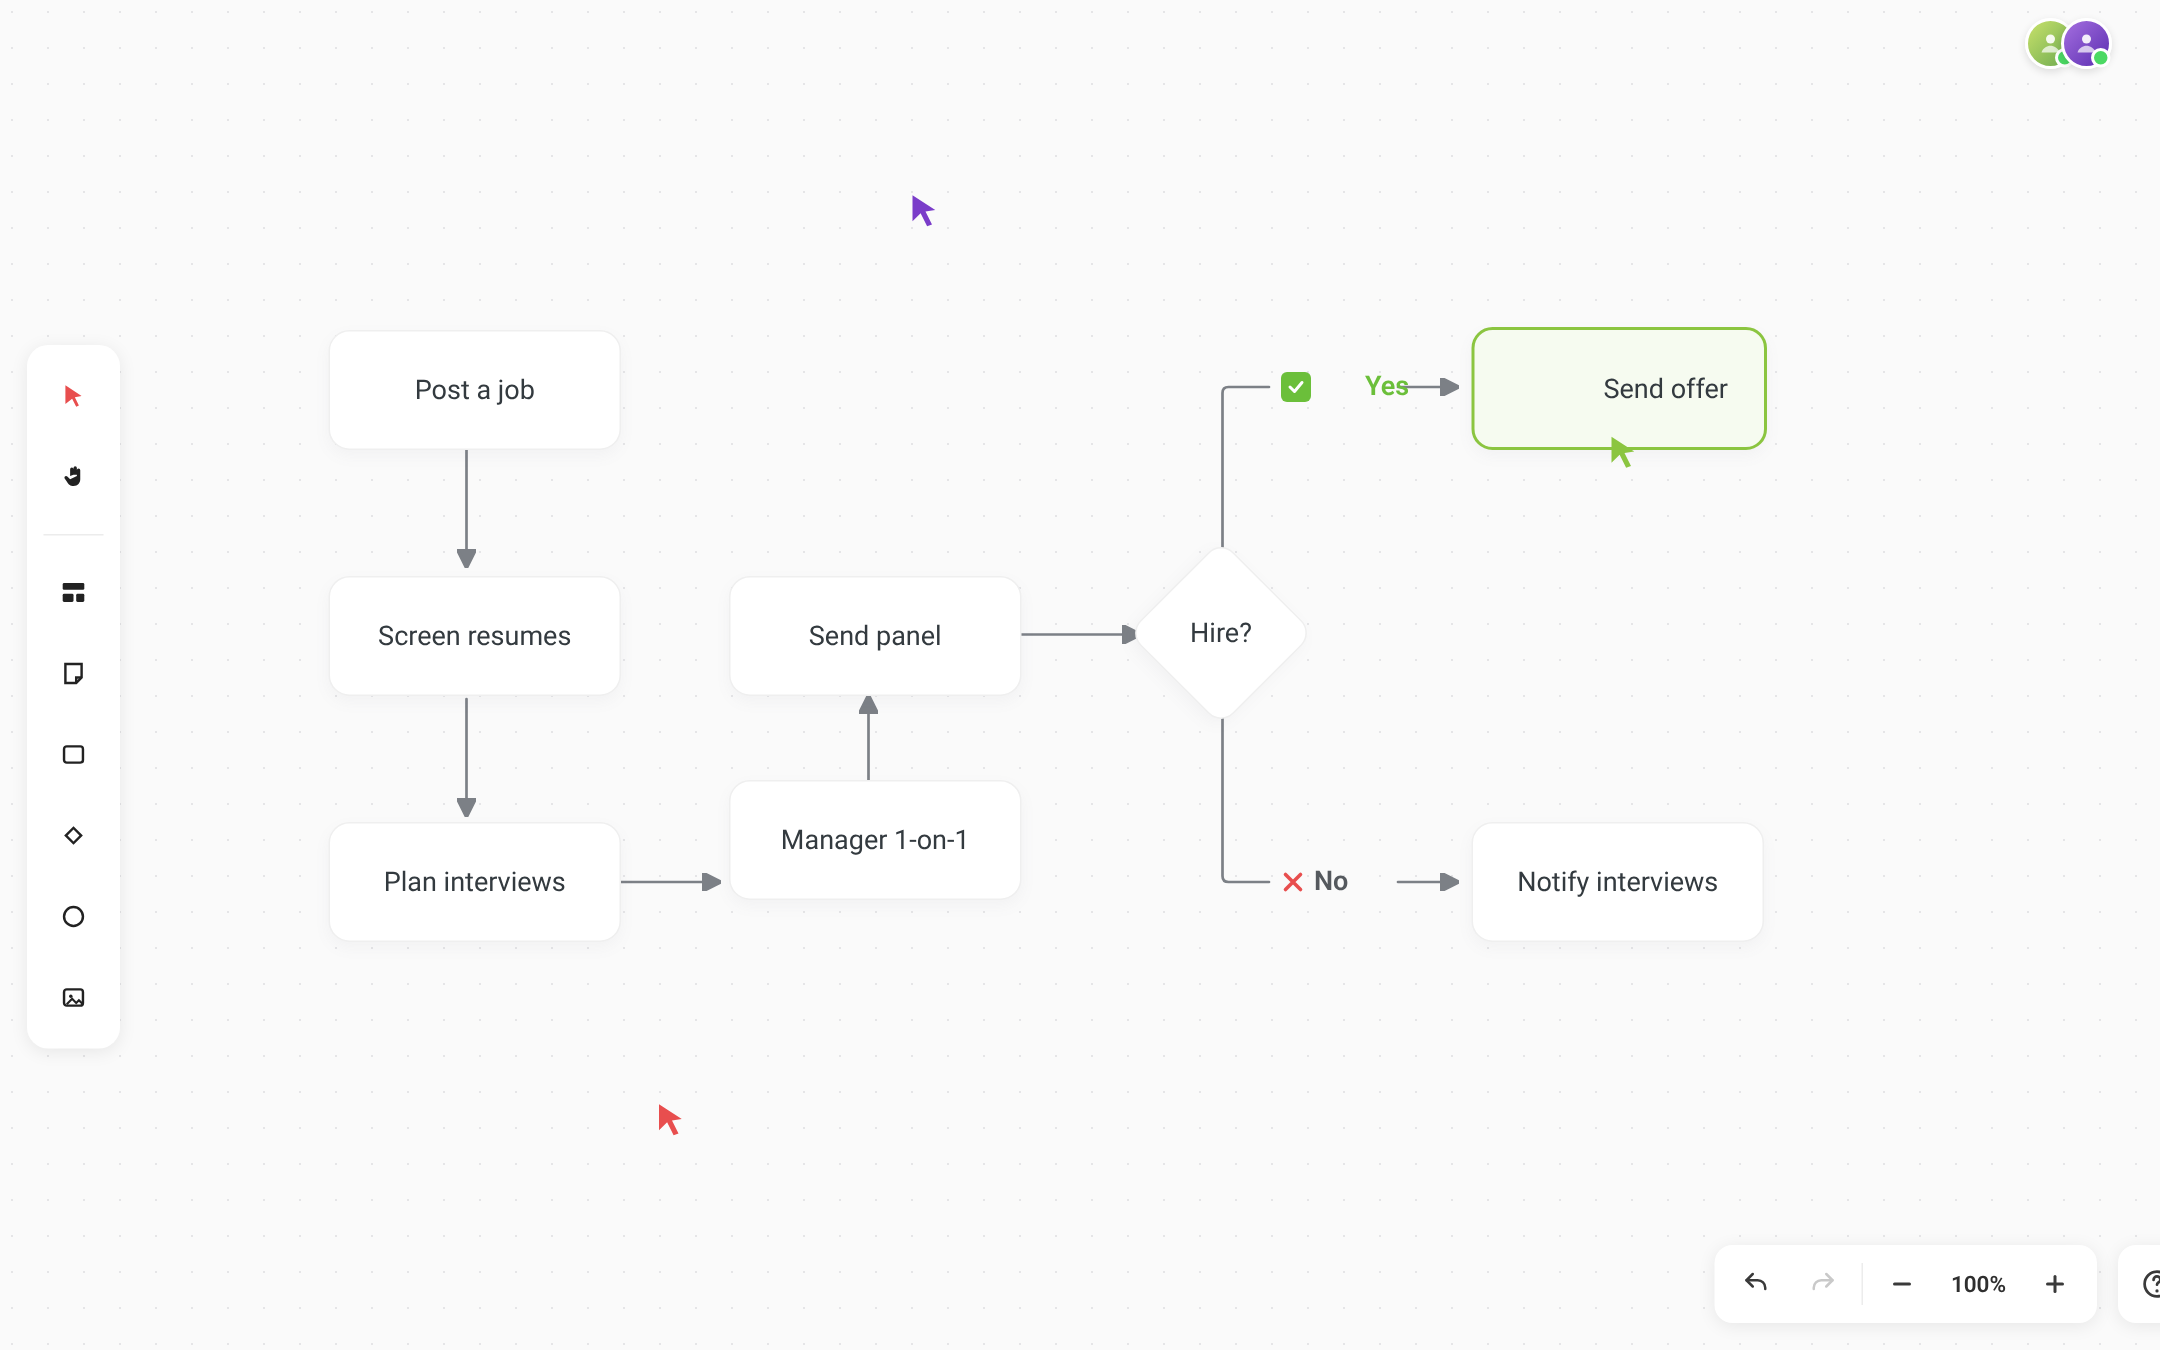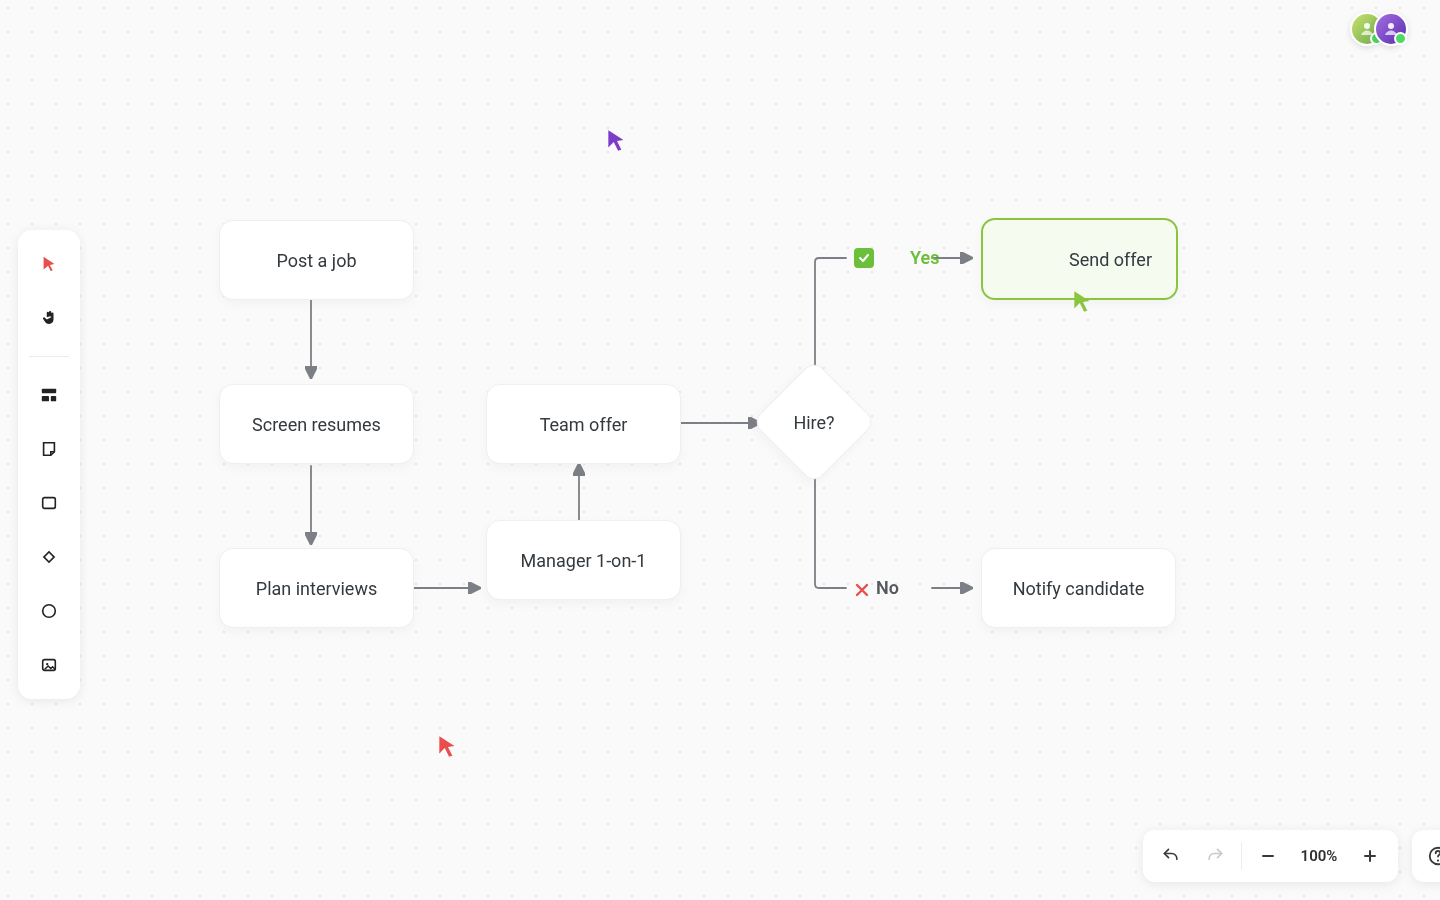"Team offer" span { text: Team offer -> Send panel }
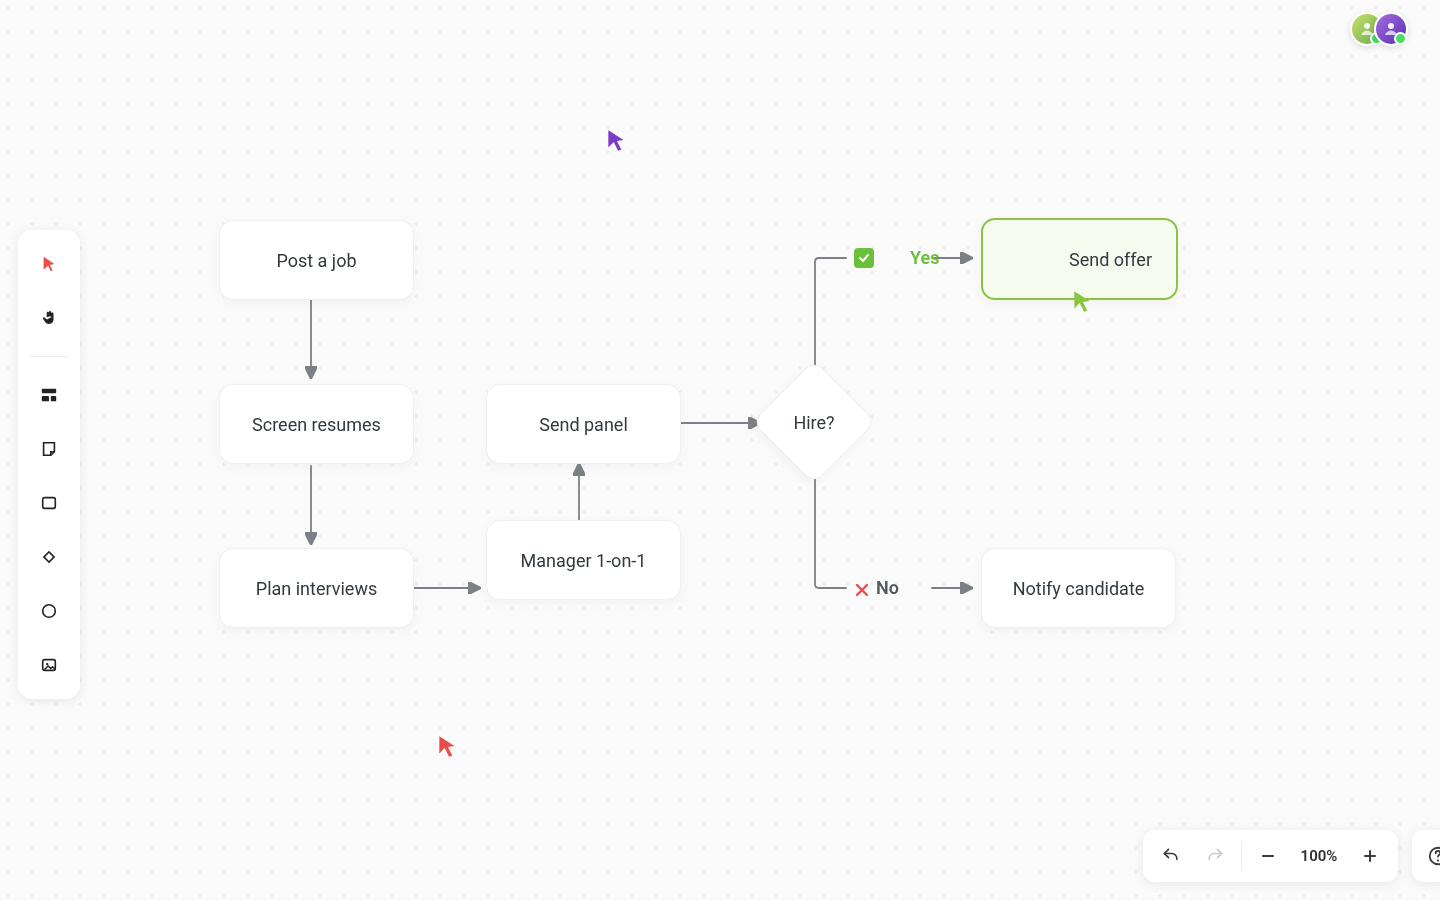"No" div.branch-label { align-items: flex-end -> none }
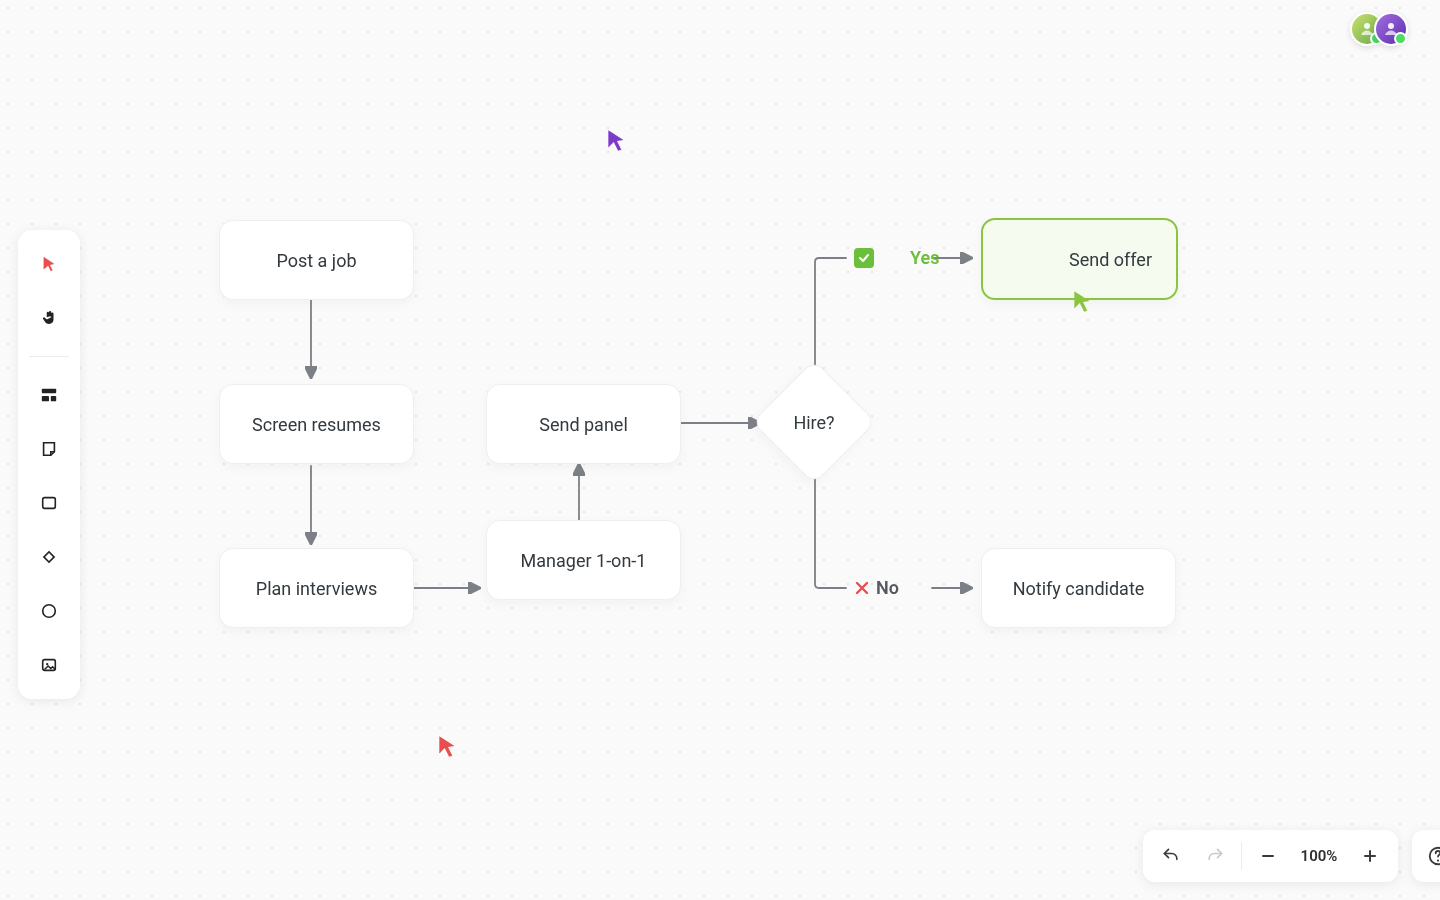"Notify candidate" span { text: candidate -> interviews }
